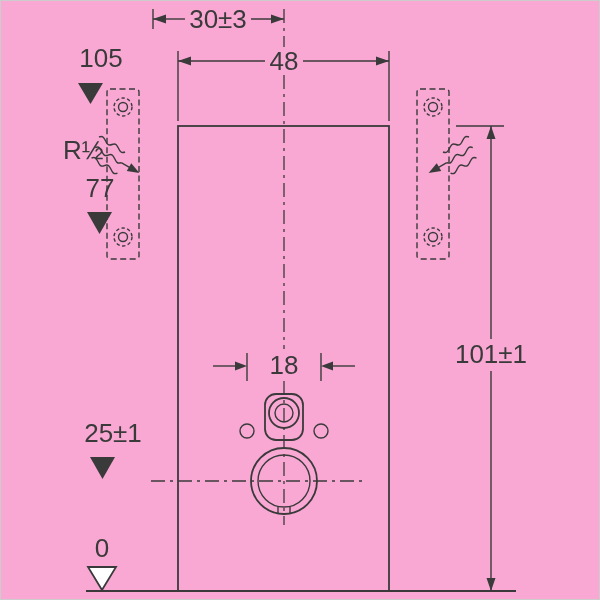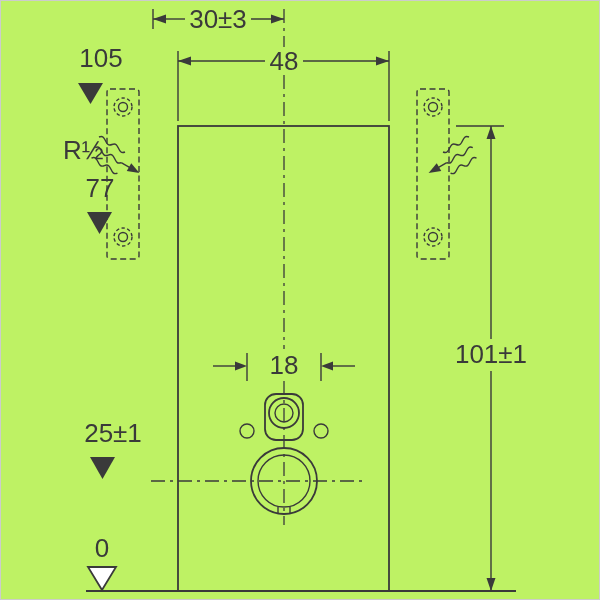"30±3" .canvas { background: #bef264 -> #f9a8d4 }
